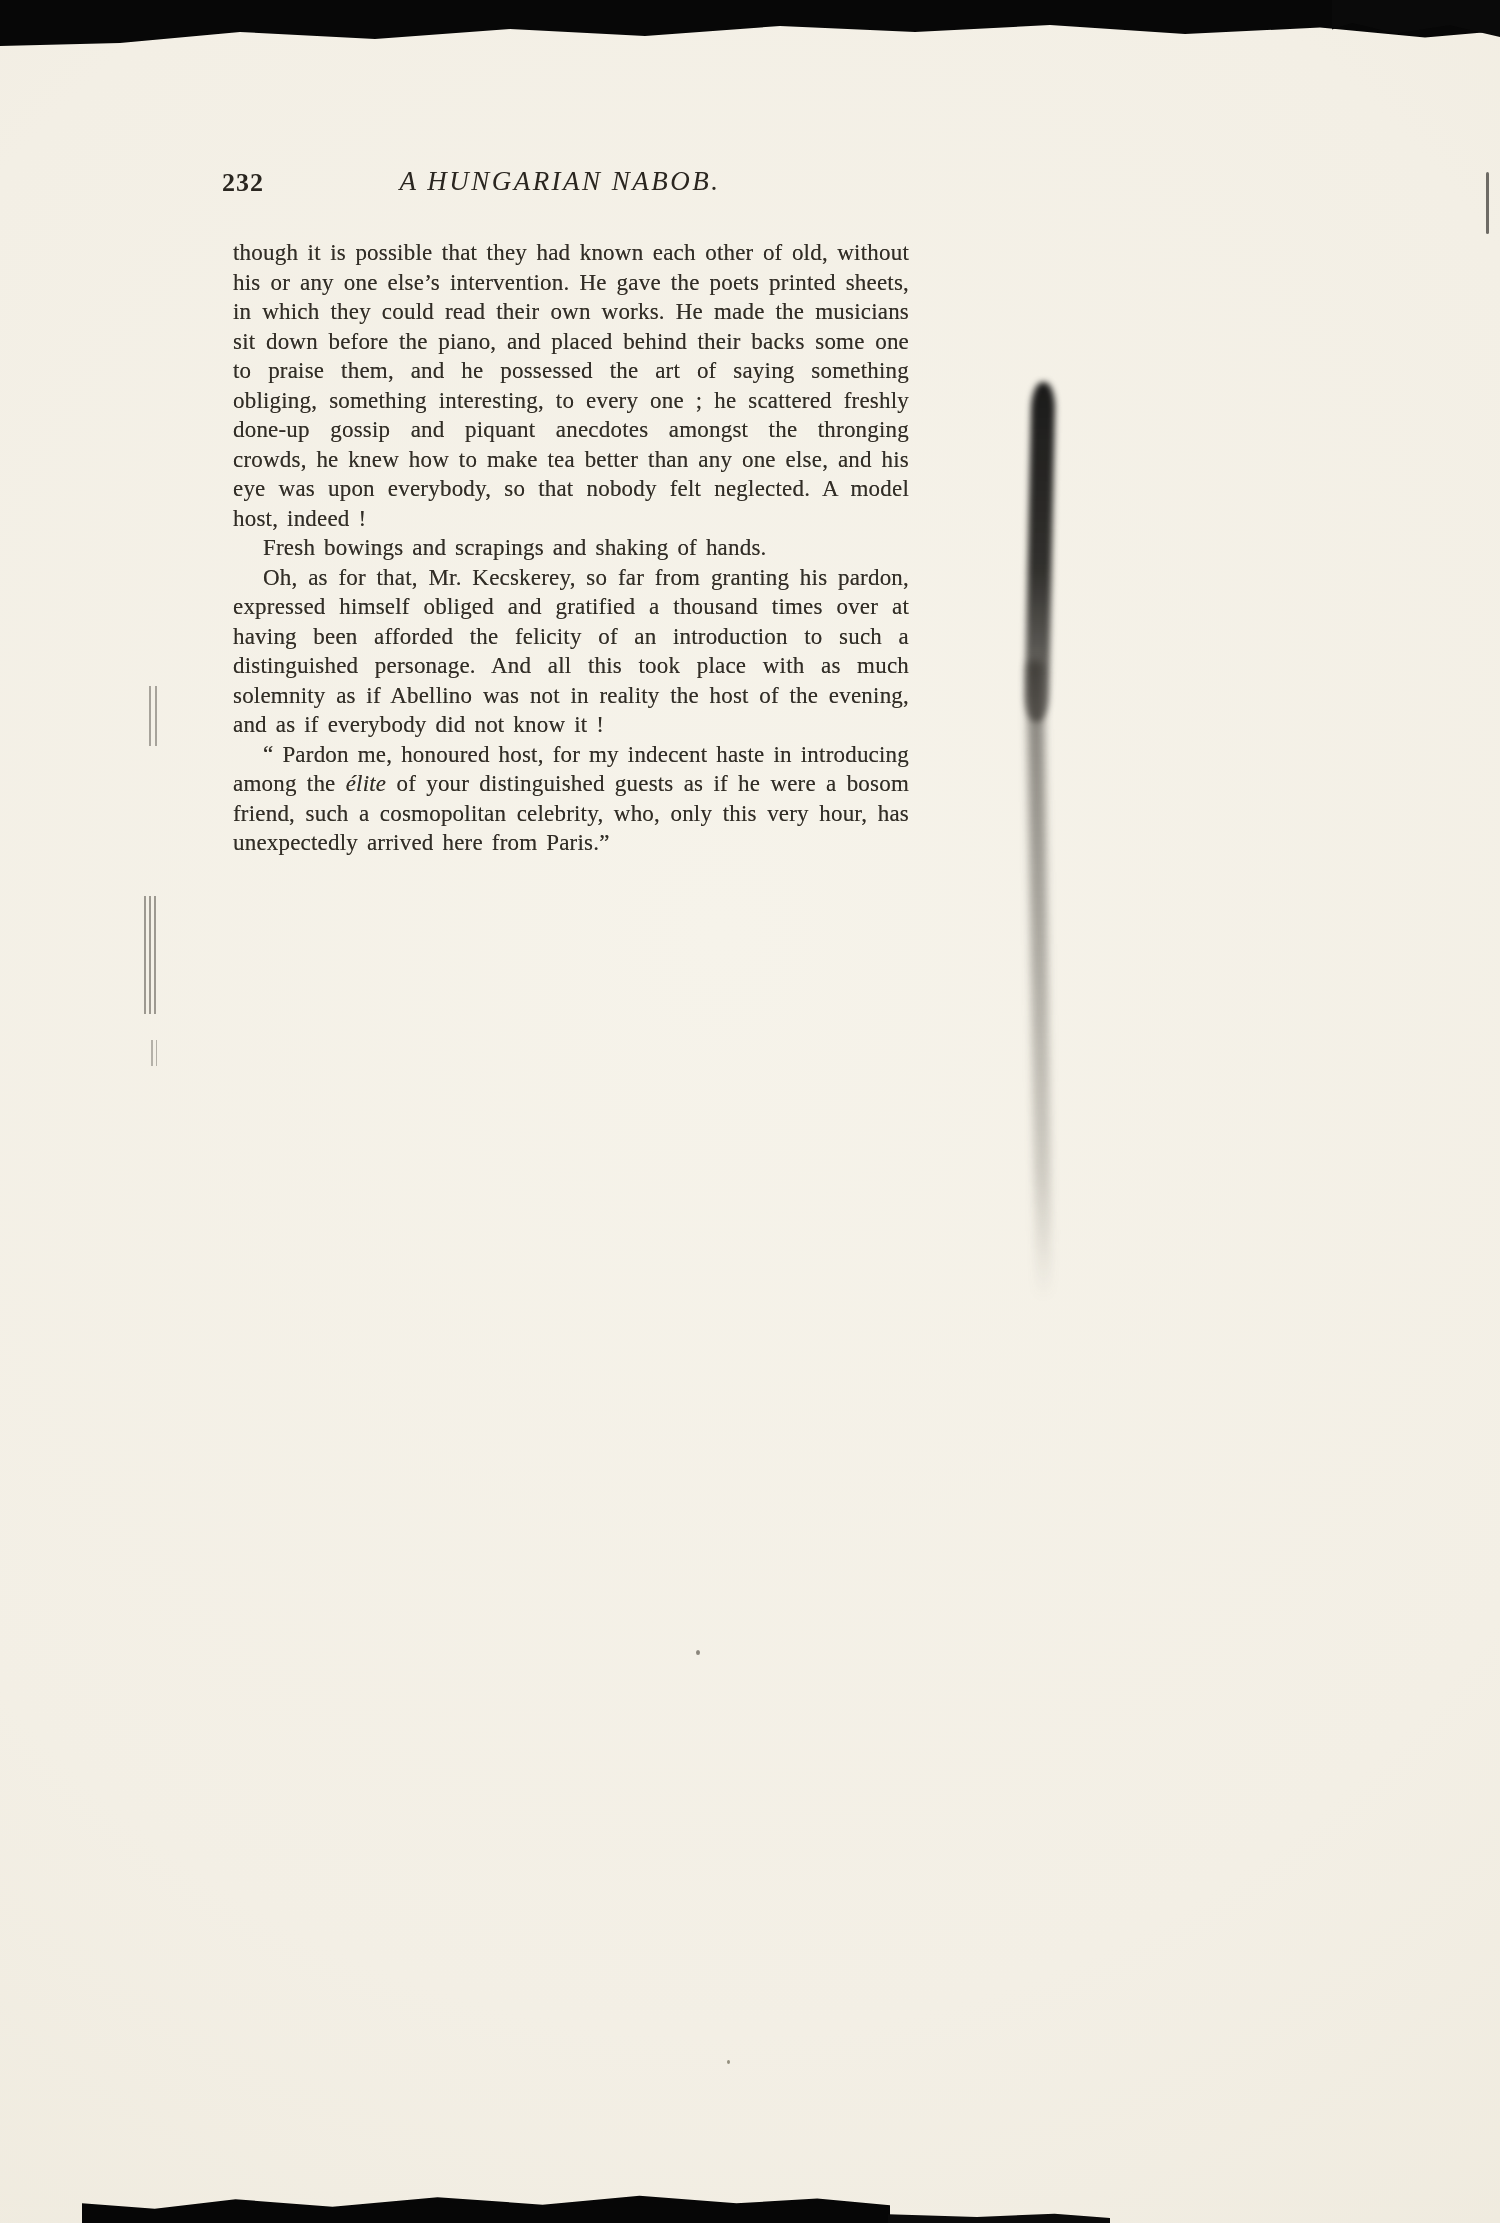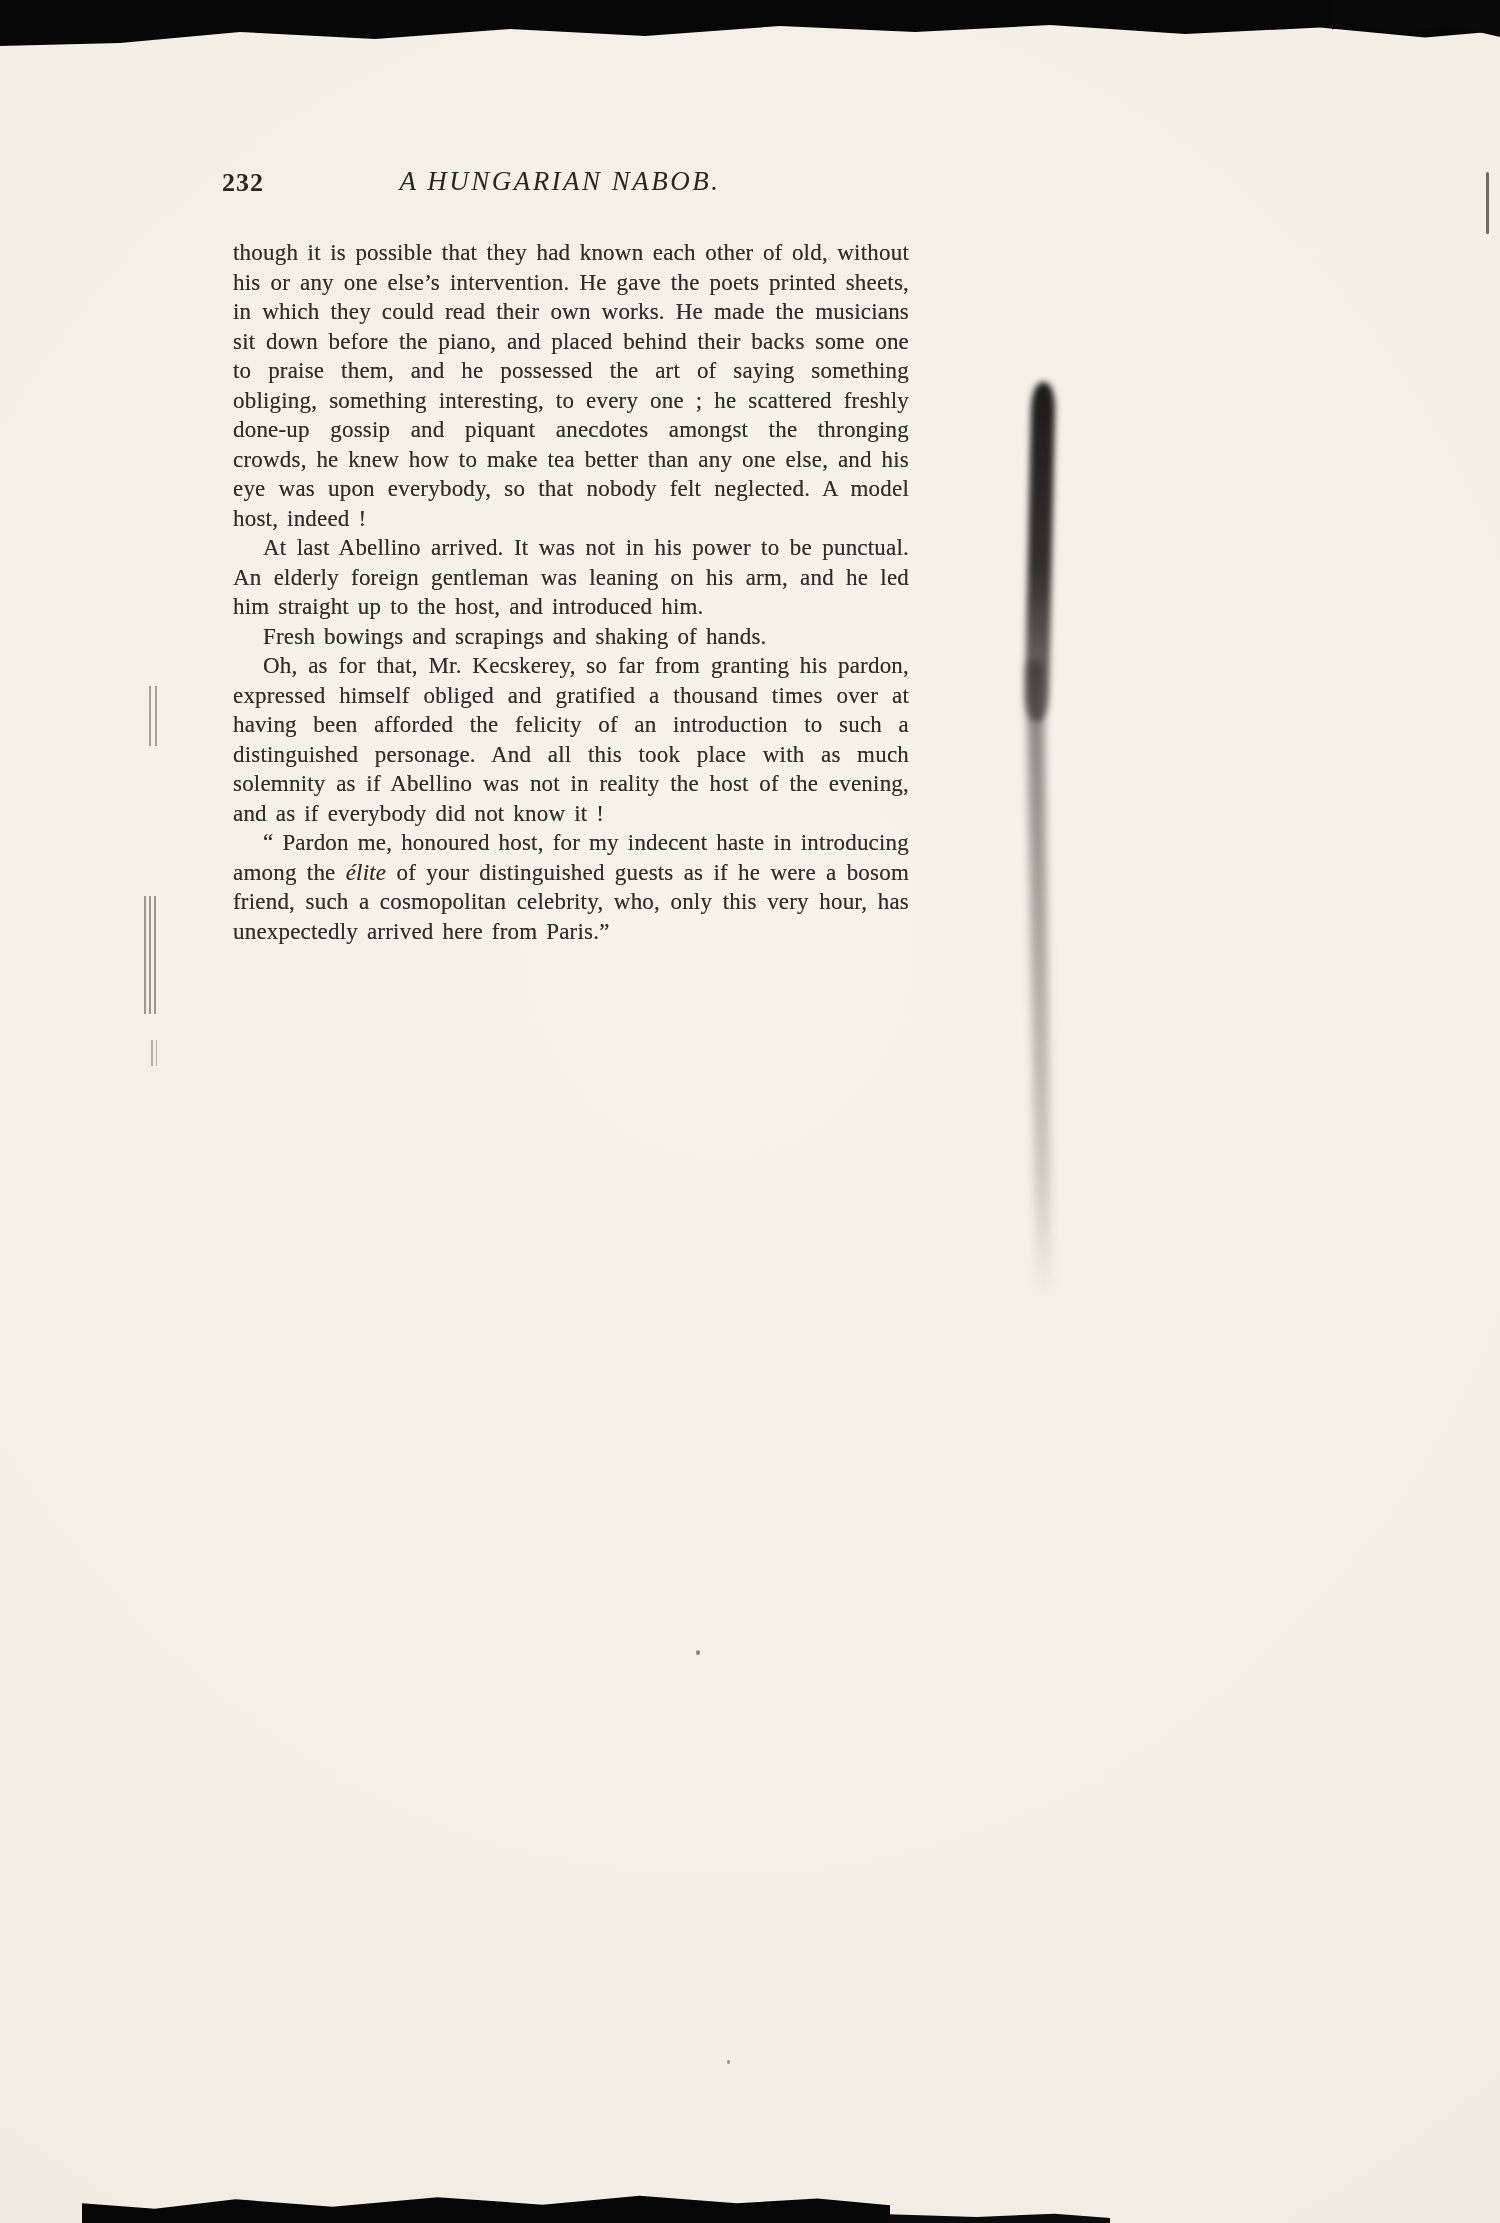"At last Abellino arrived. It" p { html: <p>At last Abellino arrived. It was not in his power to be punctual. An elderly foreign gentleman was leaning on his arm, and he led him straight up to the host, and introduced him.</p> -> none }
